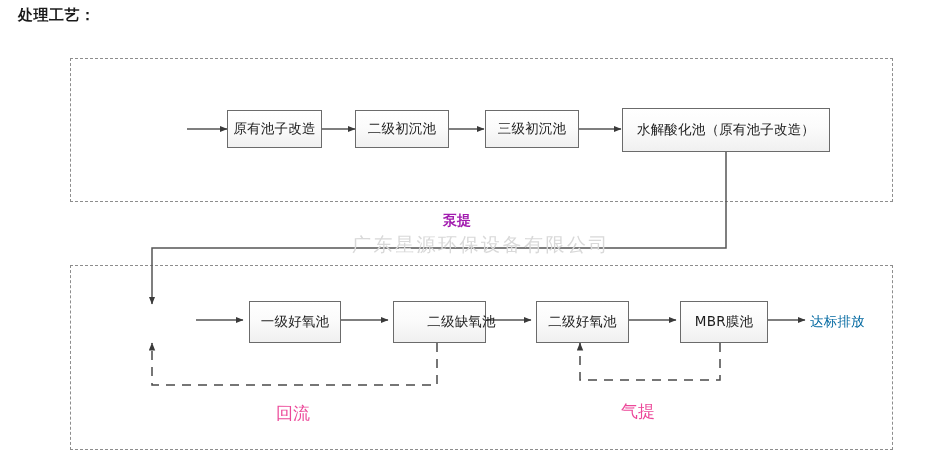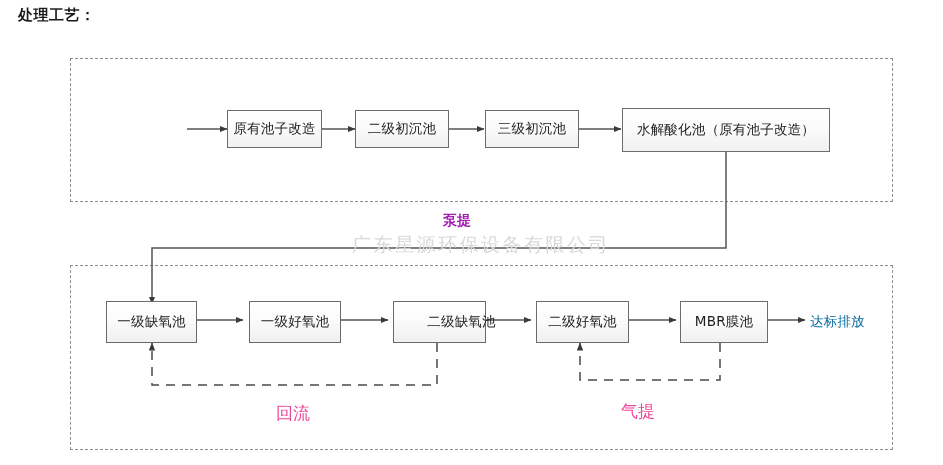"一级缺氧池" div.proc-box { html: <div>一级缺氧池</div> -> none }
